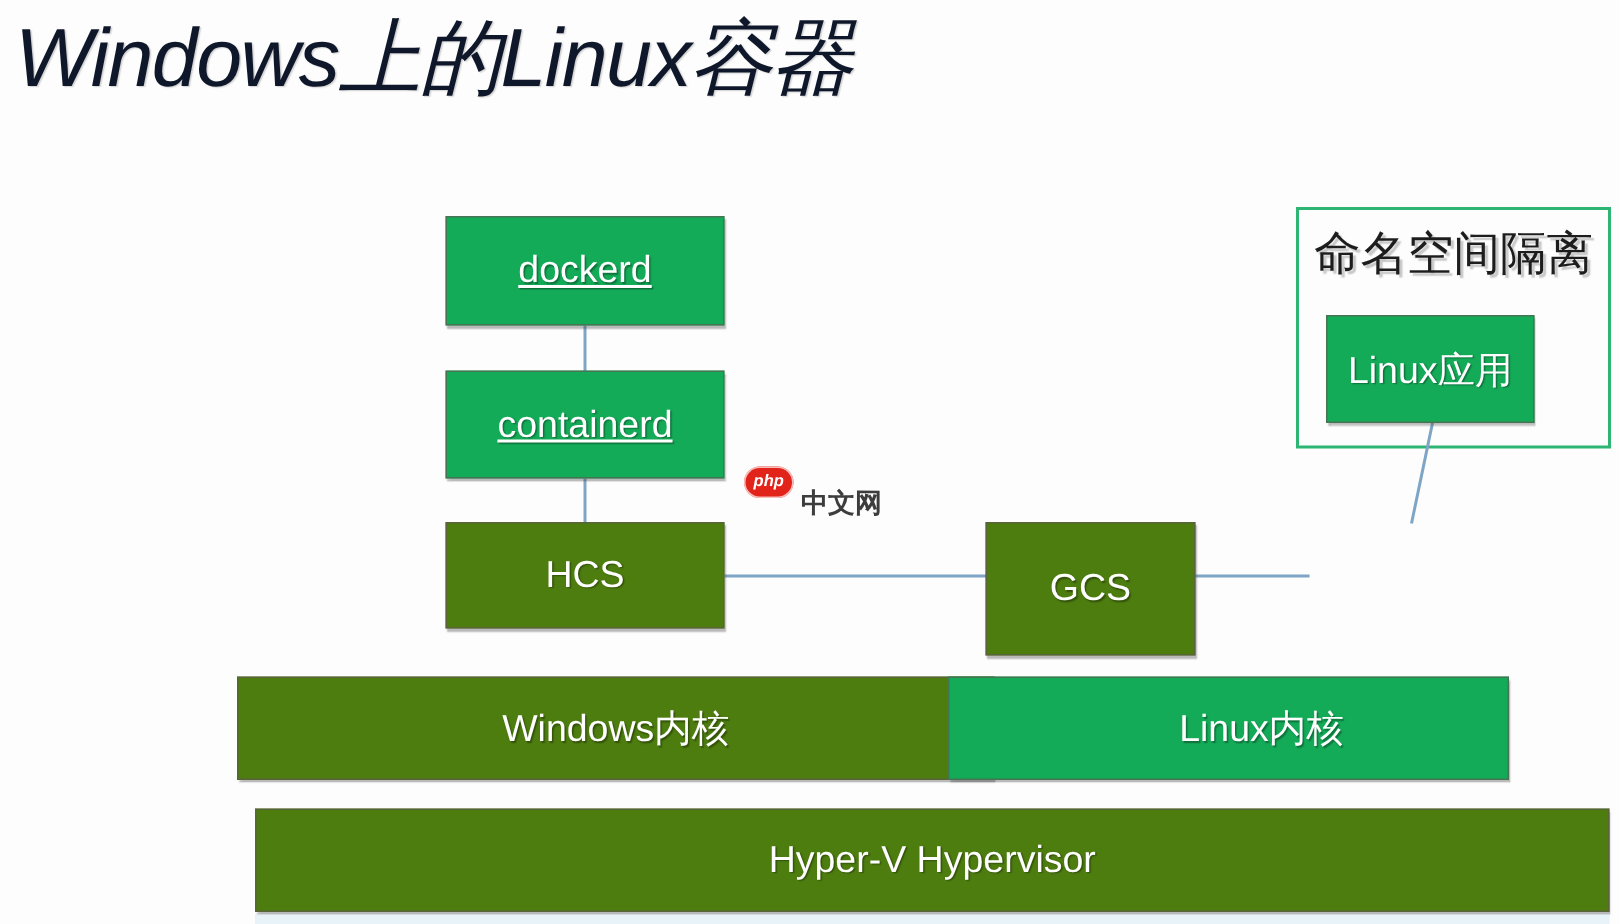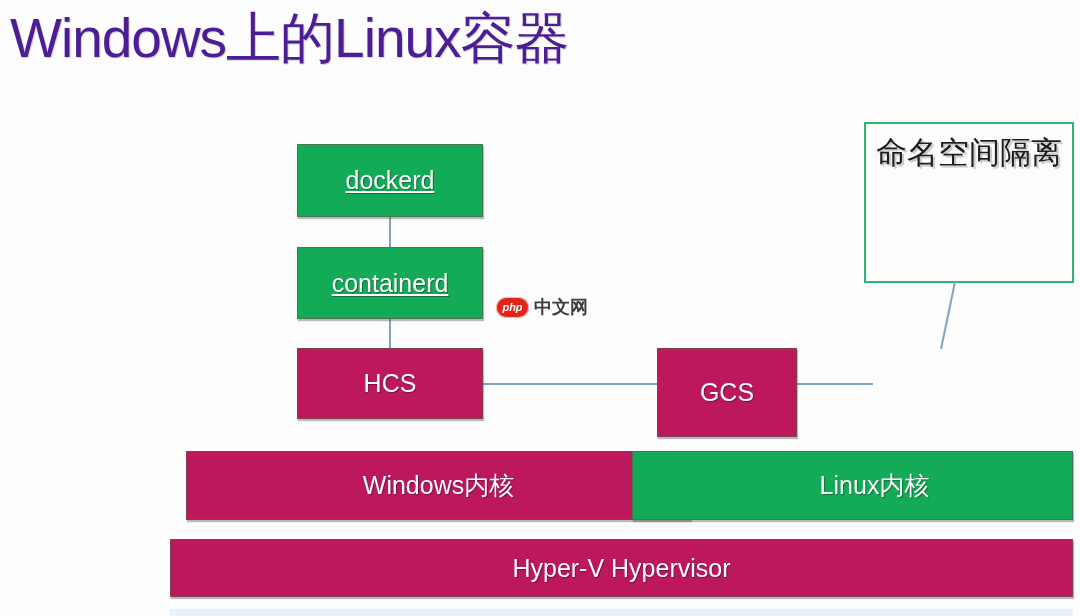"Windows上的Linux容器" .slide-title { color: #4c1d95 -> #0f172a; font-style: none -> italic }
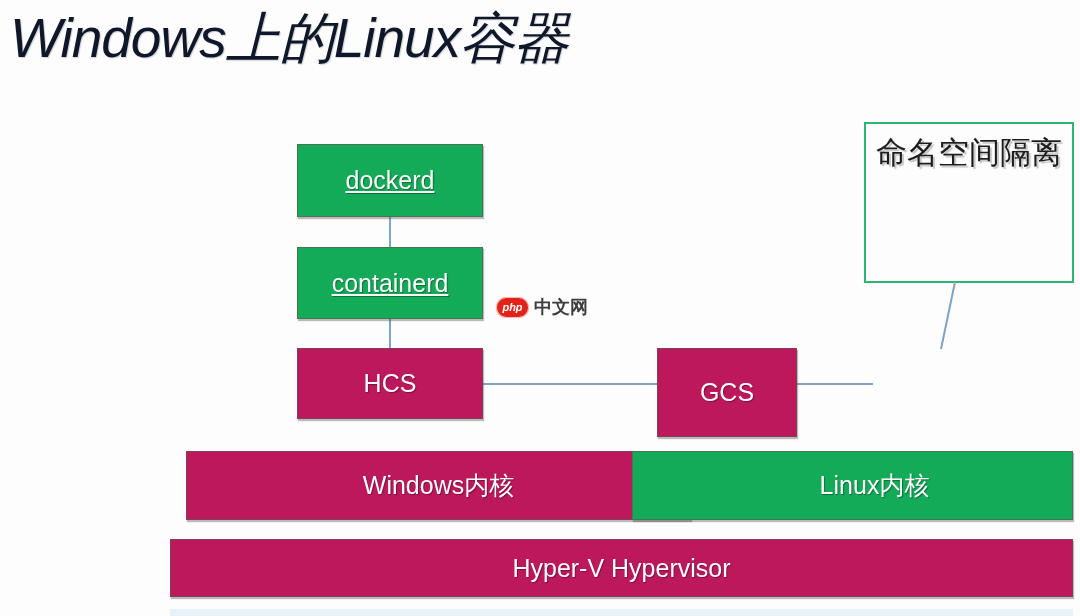"命名空间隔离" .namespace-frame { top: 122px -> 138px }
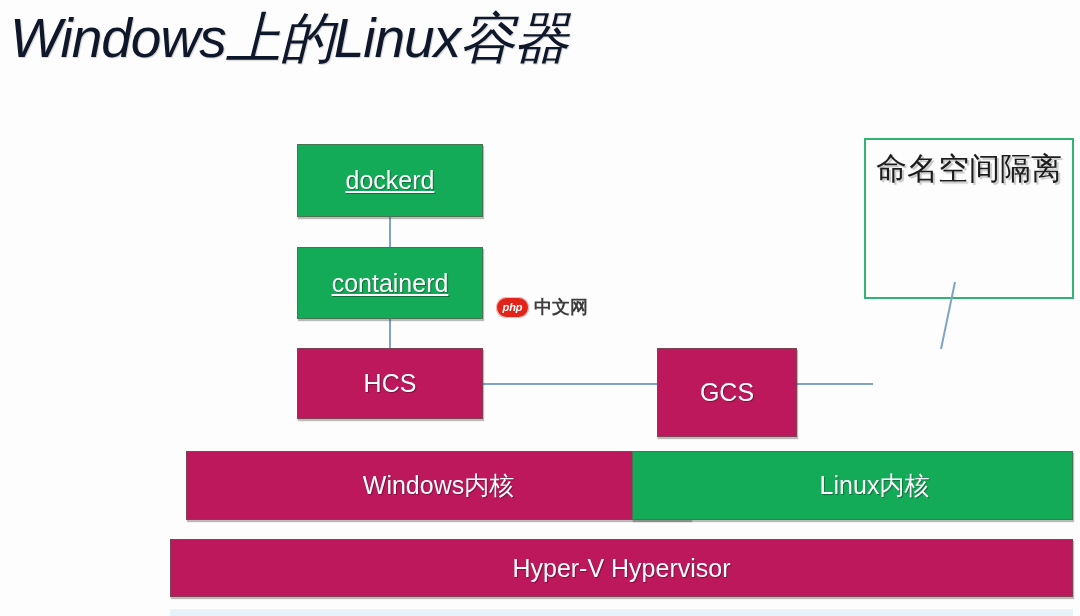"Linux应用" div.box { html: none -> <div> <span>Linux应用</span> </div> }
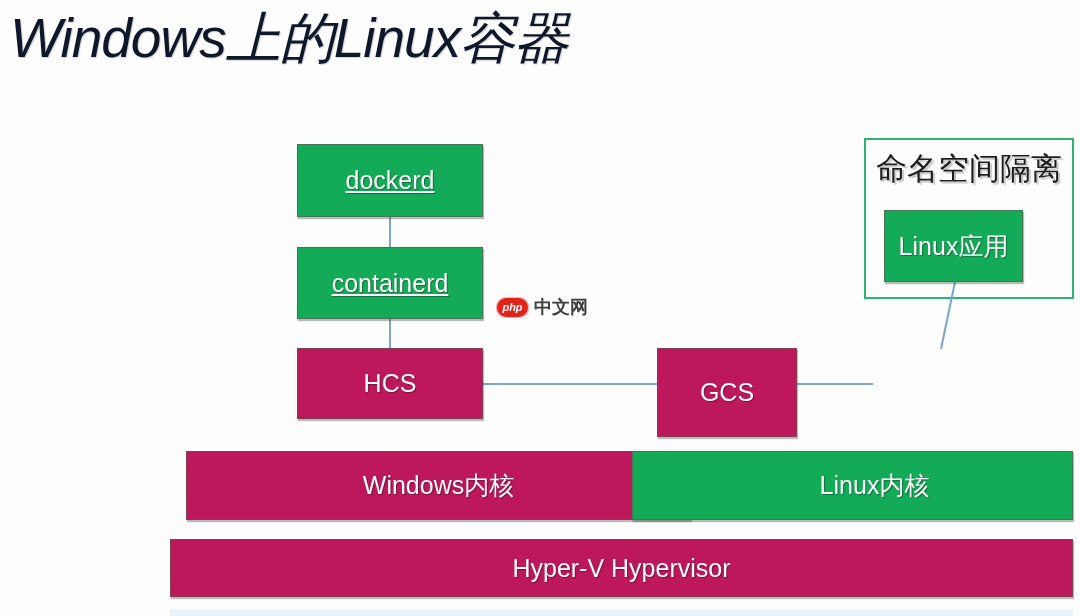"中文网" .wm-text { margin-top: none -> 28px }
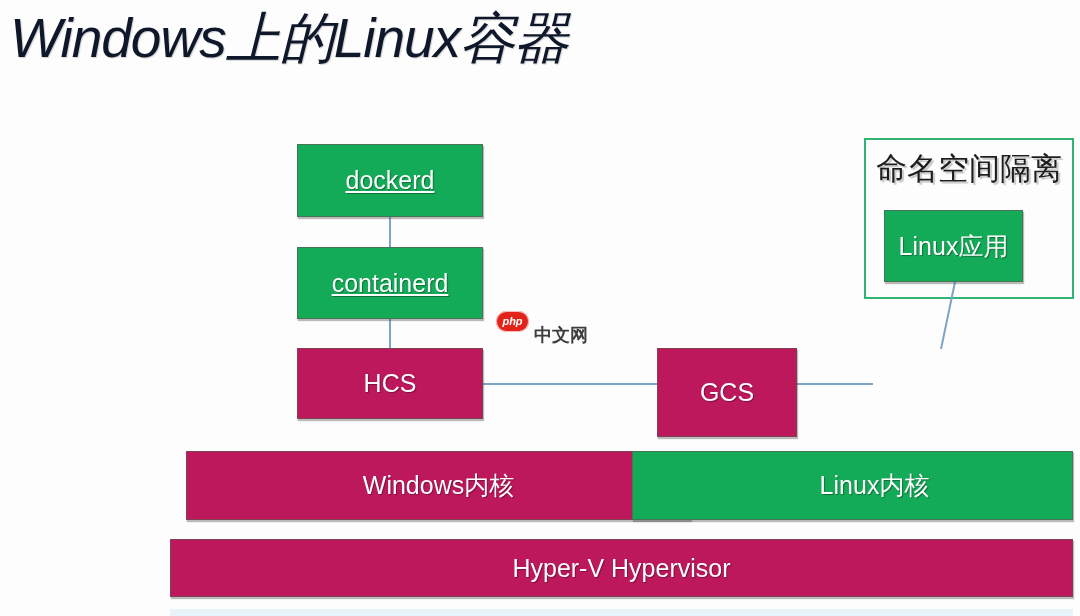"HCS" .box.orange { background: #be185d -> #4d7c0f }
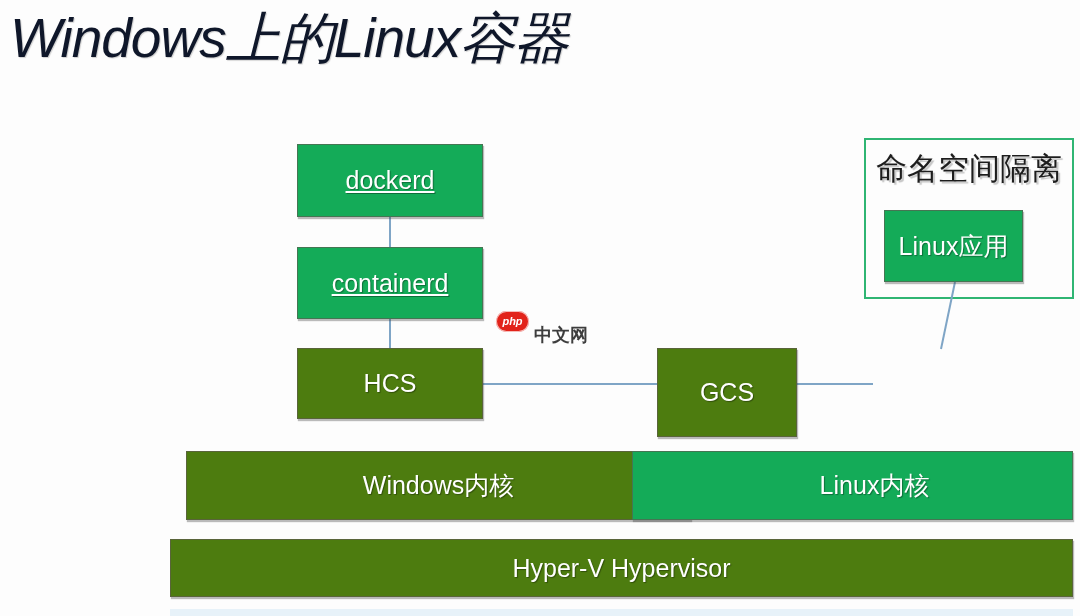"Windows内核" .b-winkernel { left: 186px -> 158px }
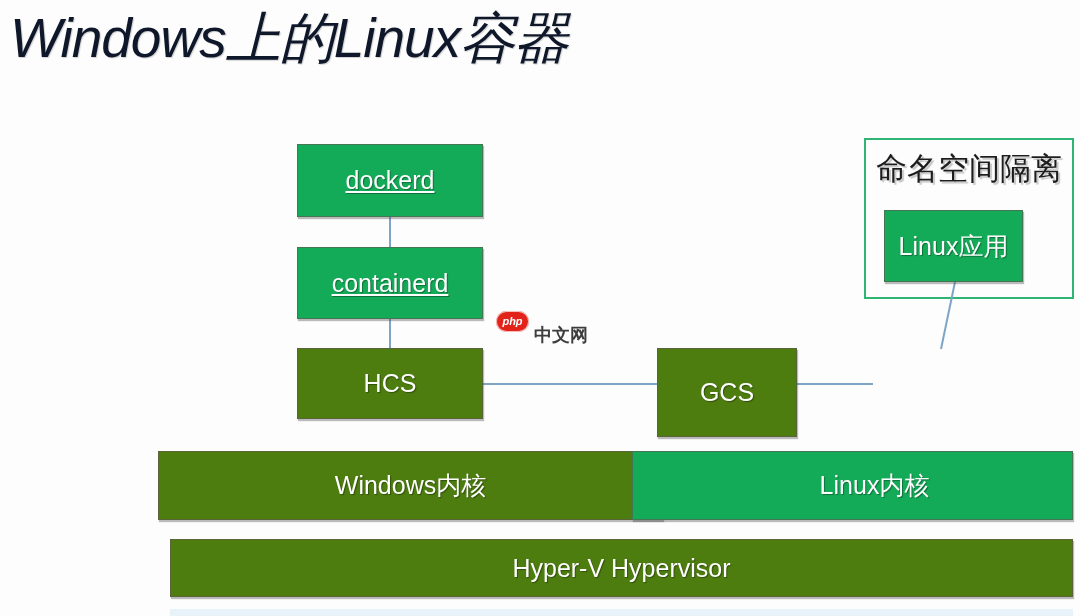"Linux内核" .b-linkernel { width: 441px -> 374px }
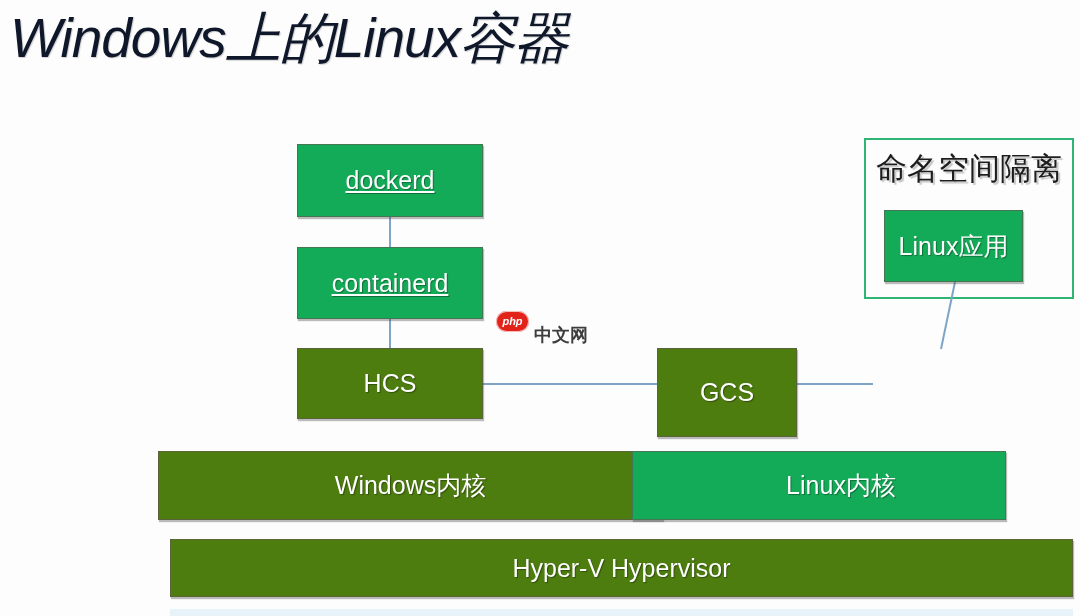"Hyper-V Hypervisor" .b-hyperv { height: 58px -> 69px }
